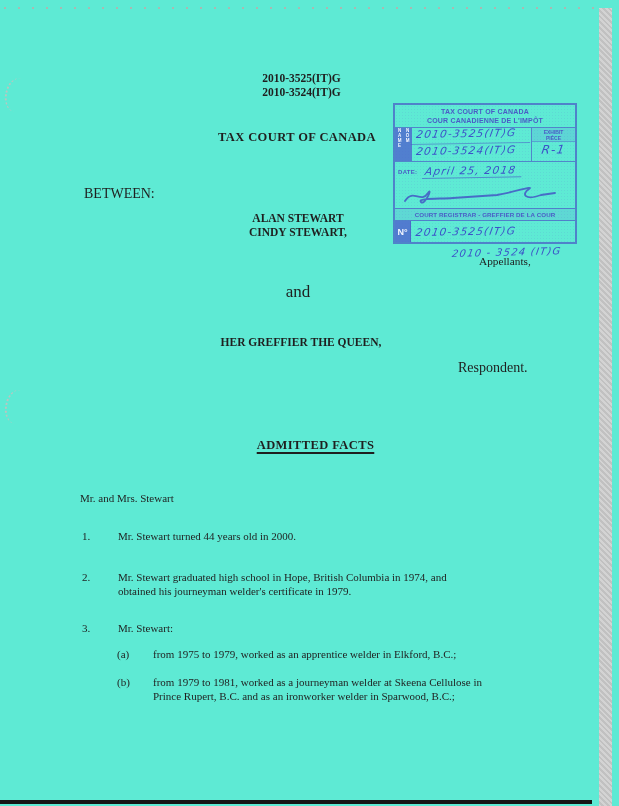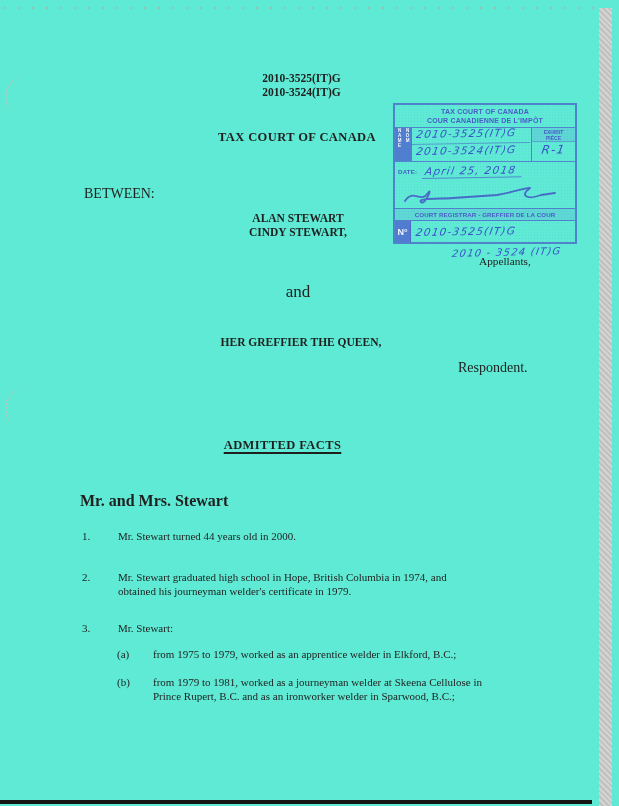"ADMITTED FACTS" .section-head { margin-left: none -> 33px }
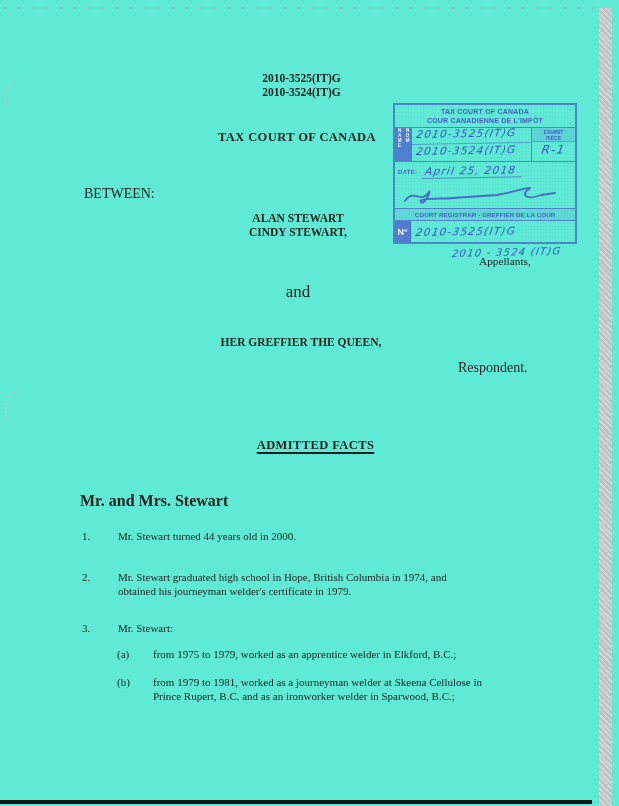"Mr. and Mrs. Stewart" .subsection-head { font-size: 16px -> 11px; font-weight: bold -> normal }
